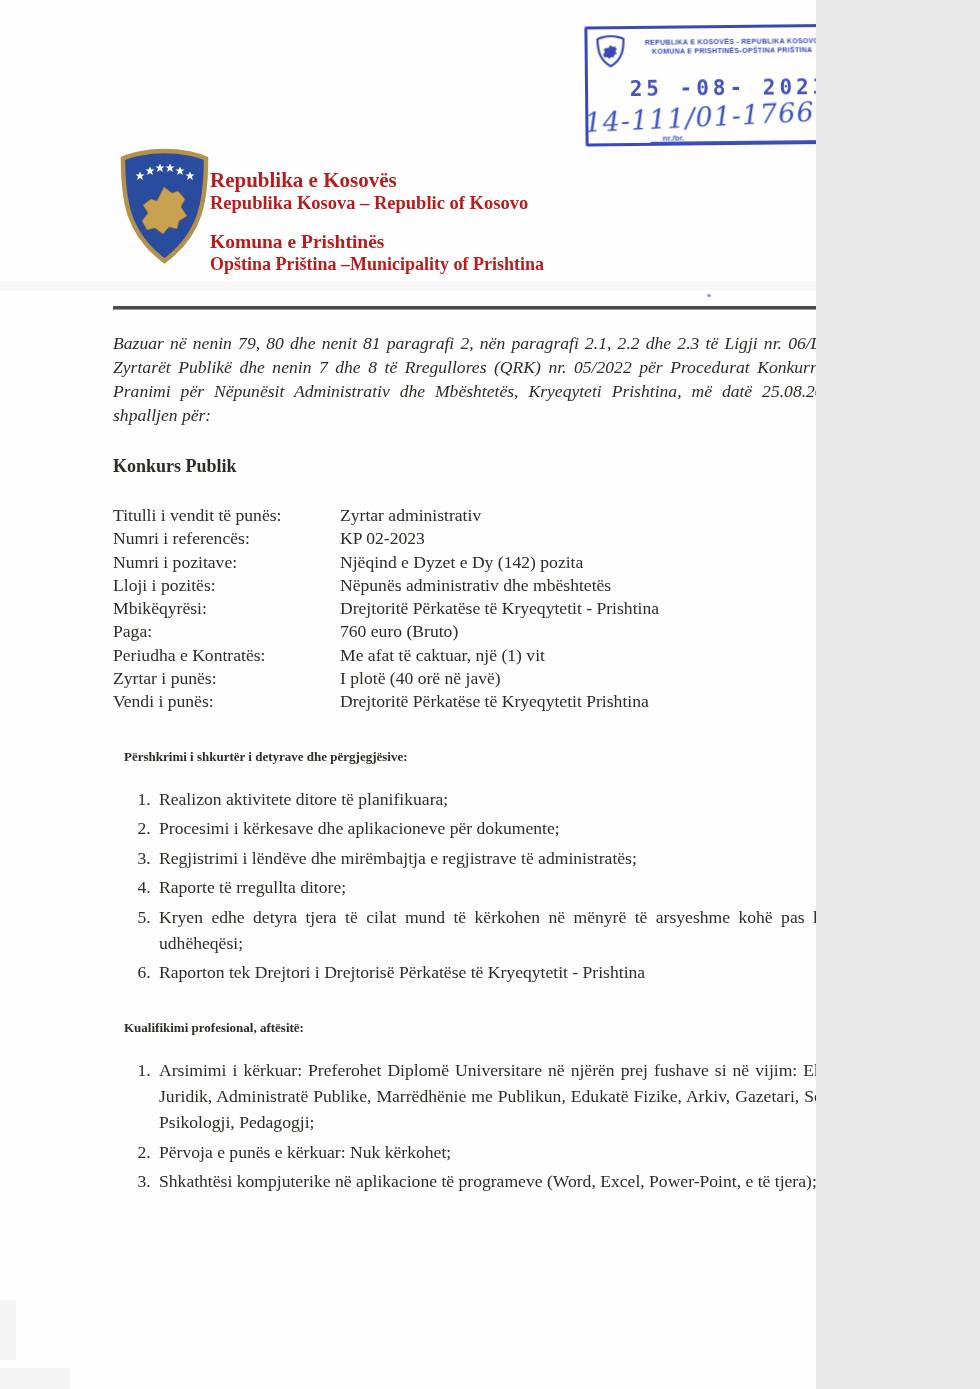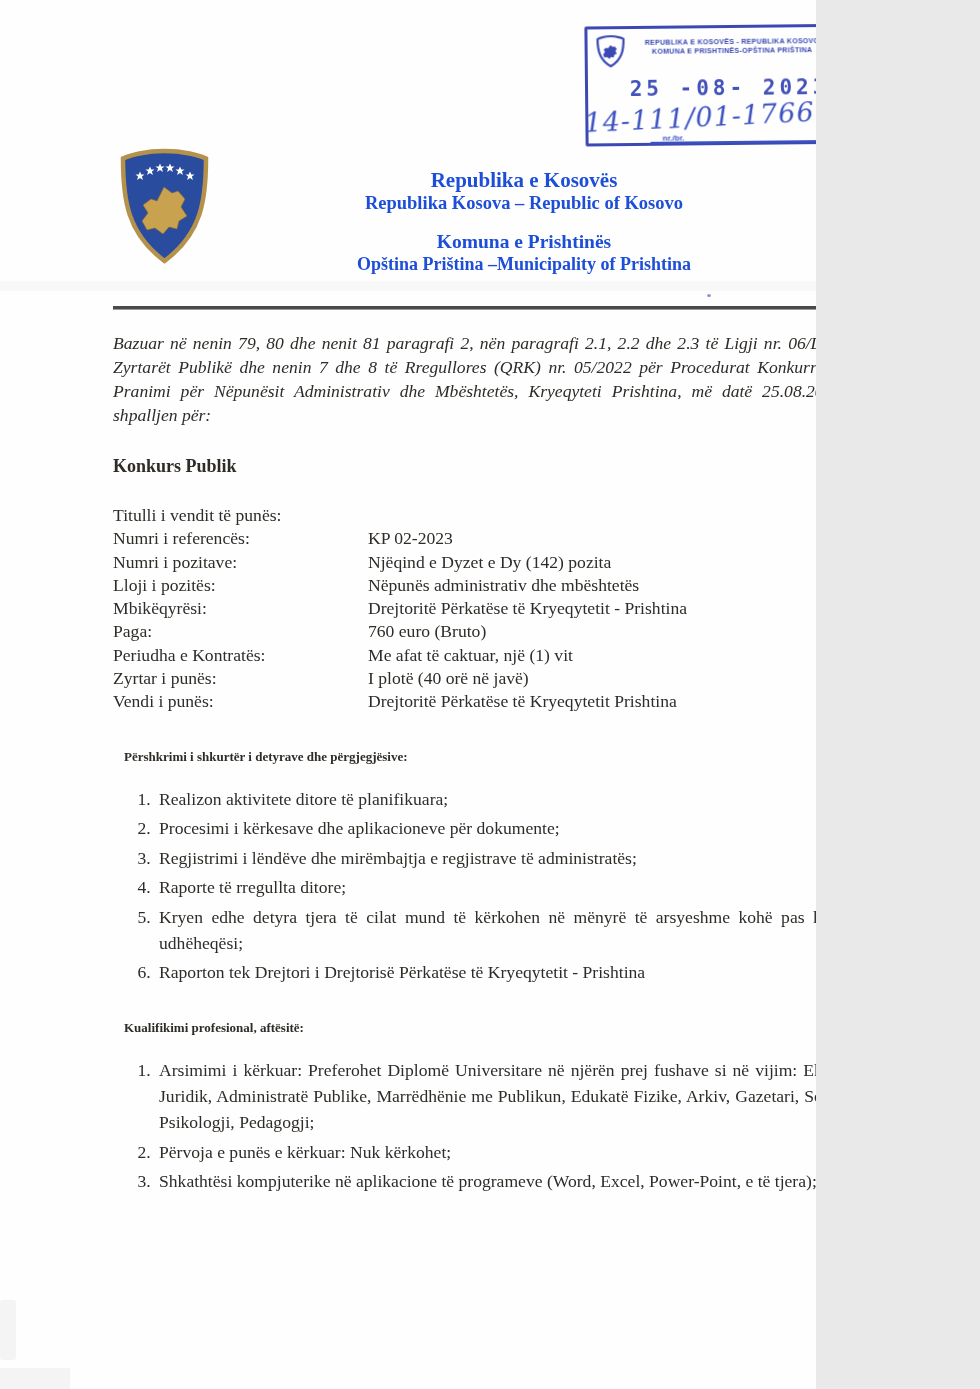"Republika e Kosovës" .header-text { color: #1d4ed8 -> #b91c1c; text-align: center -> left }
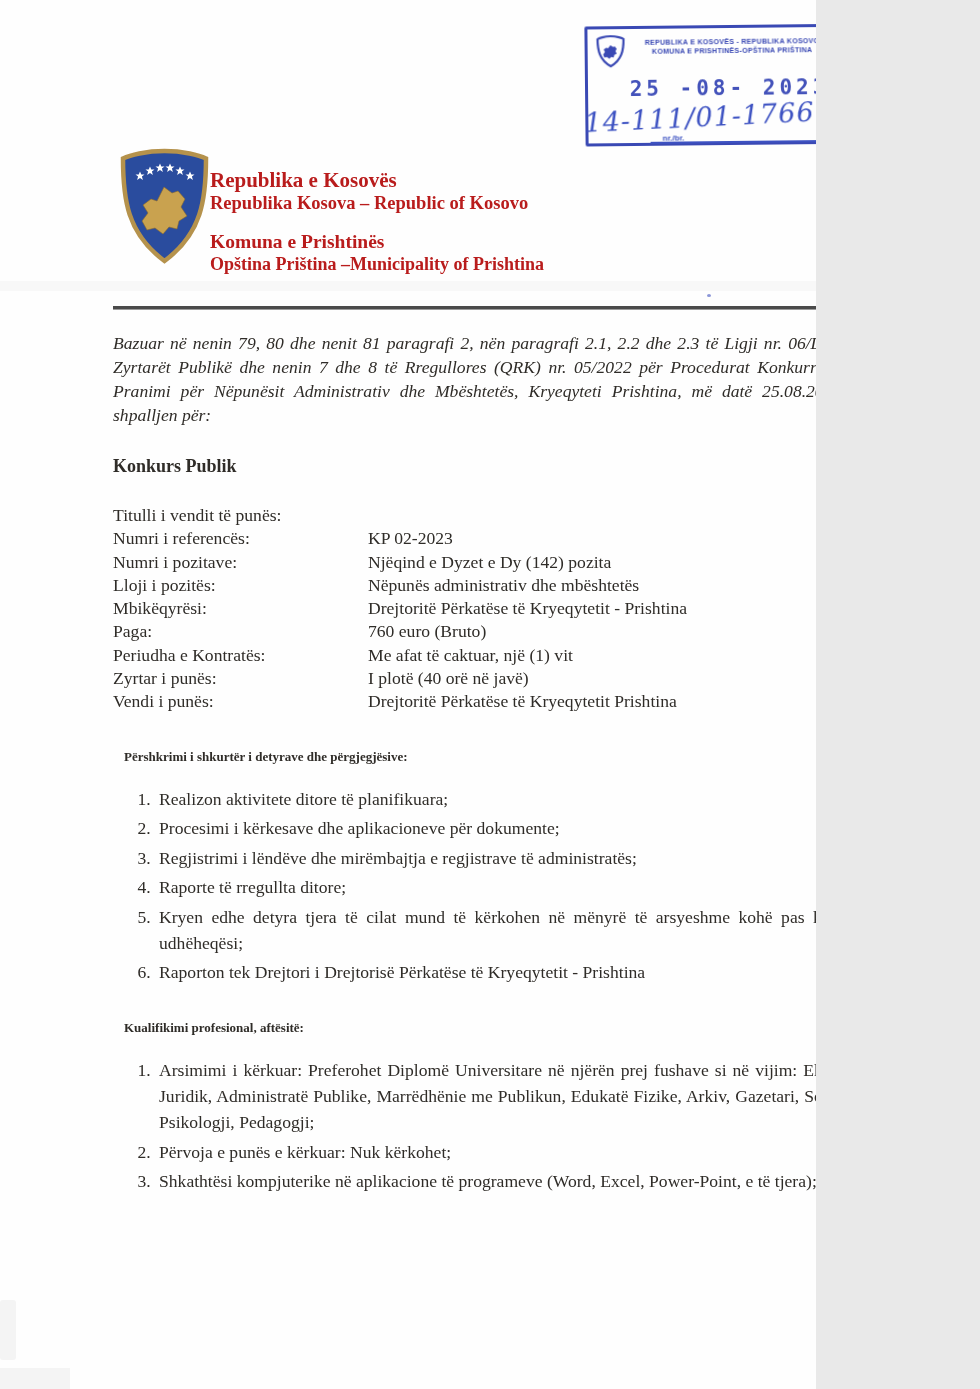"Titulli i vendit të punës:" .detail-row { gap: 28px -> none }
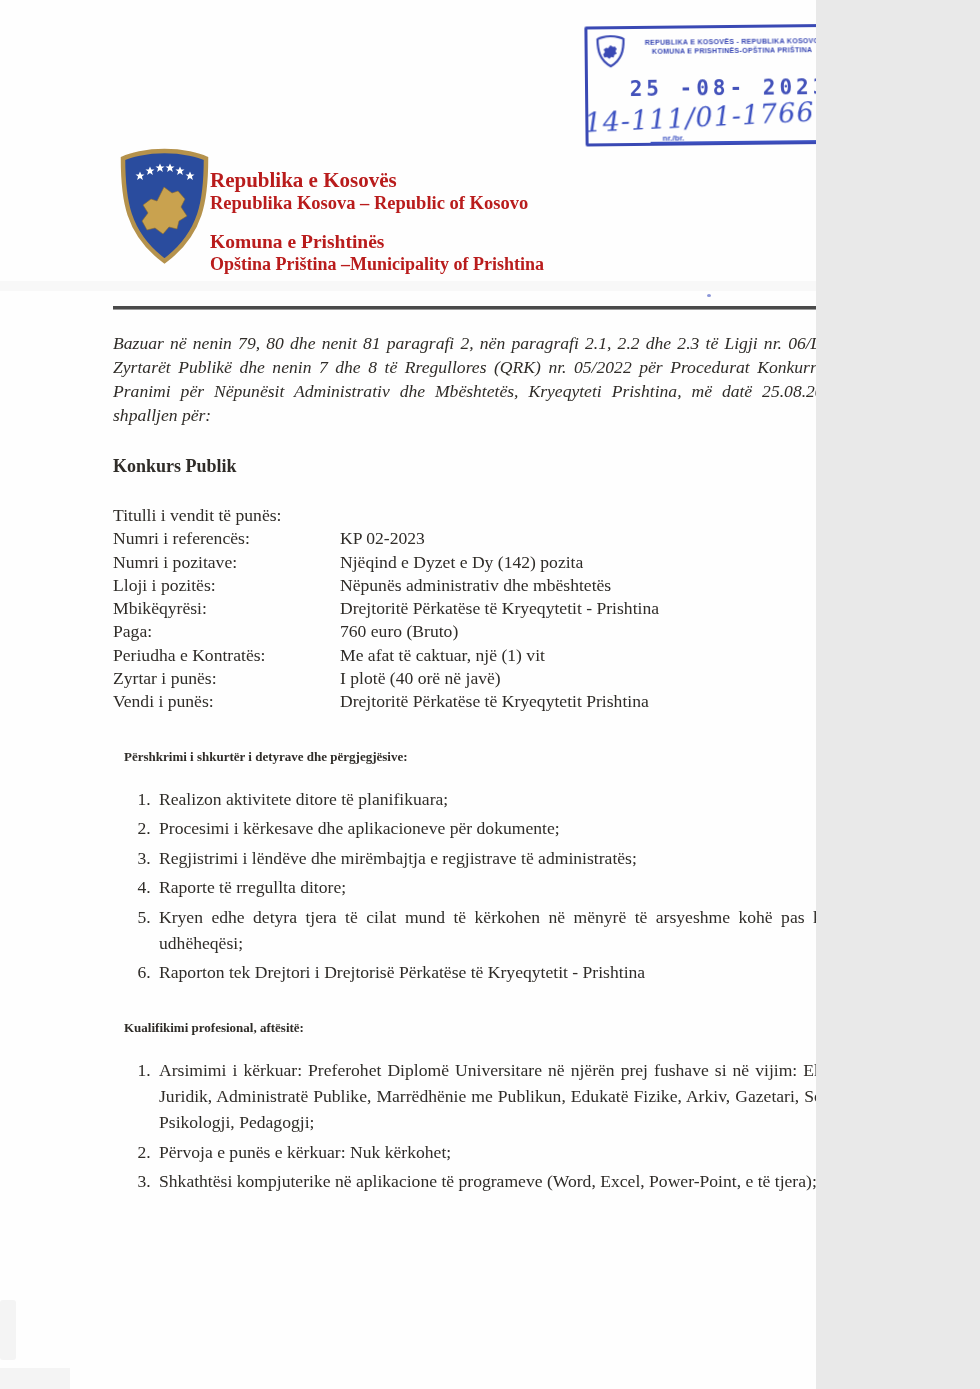"Zyrtar administrativ" span.detail-value { html: none -> <span>Zyrtar administrativ</span> }
